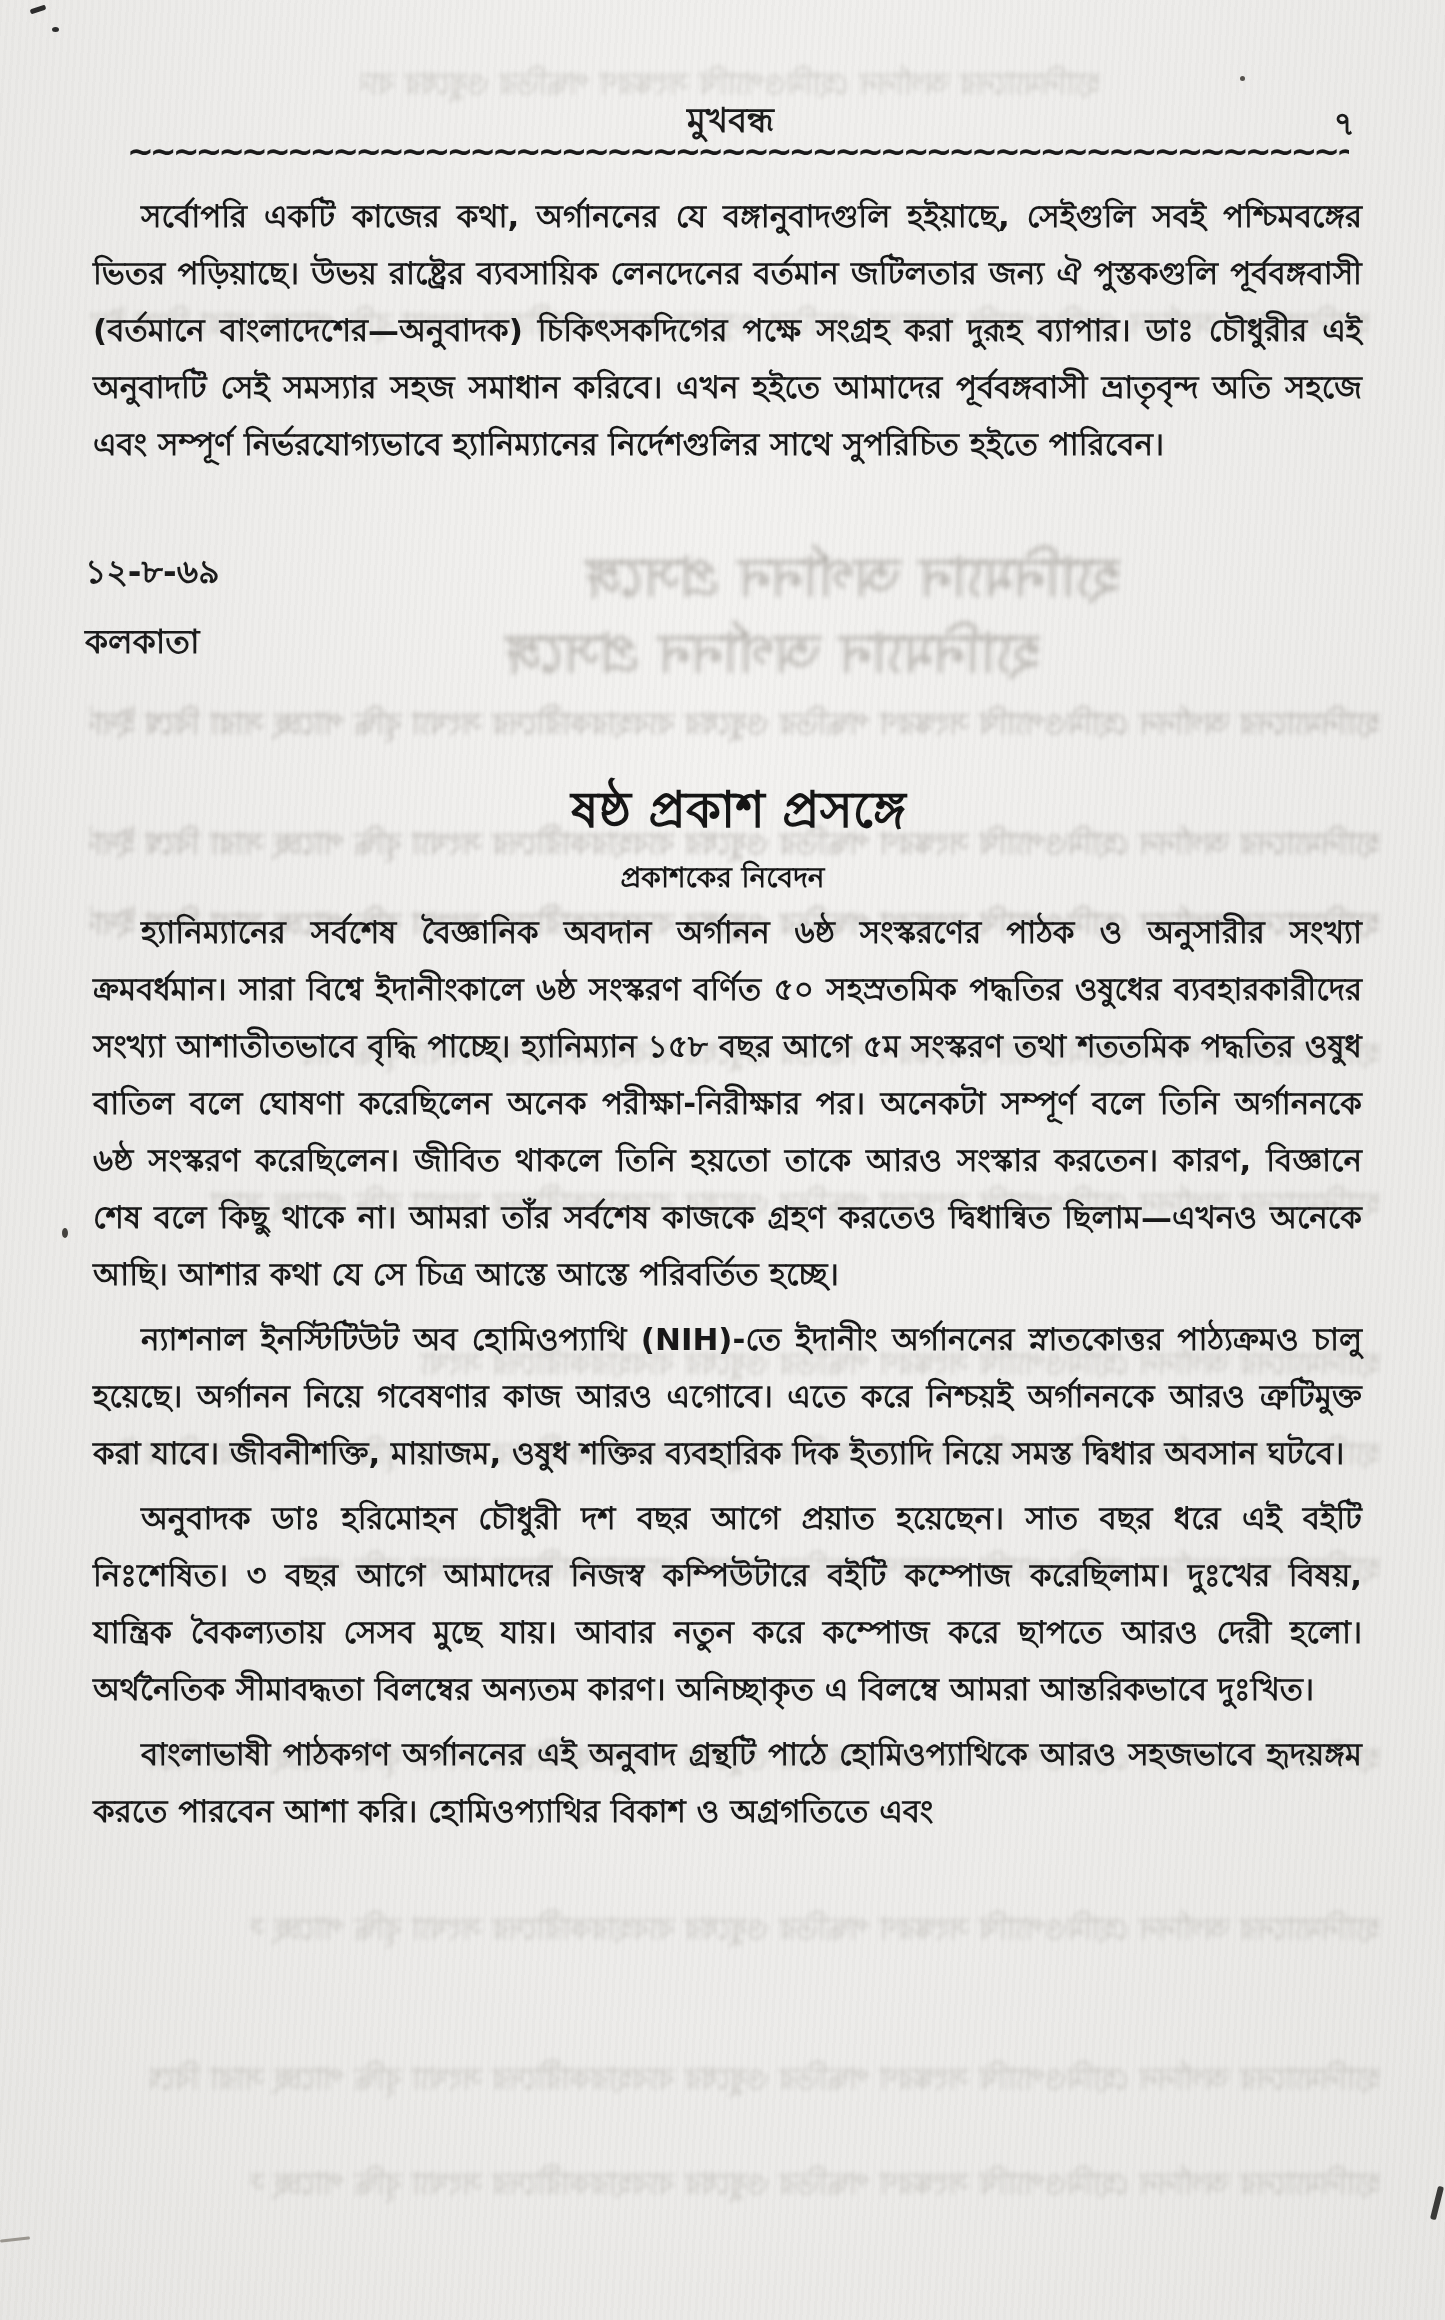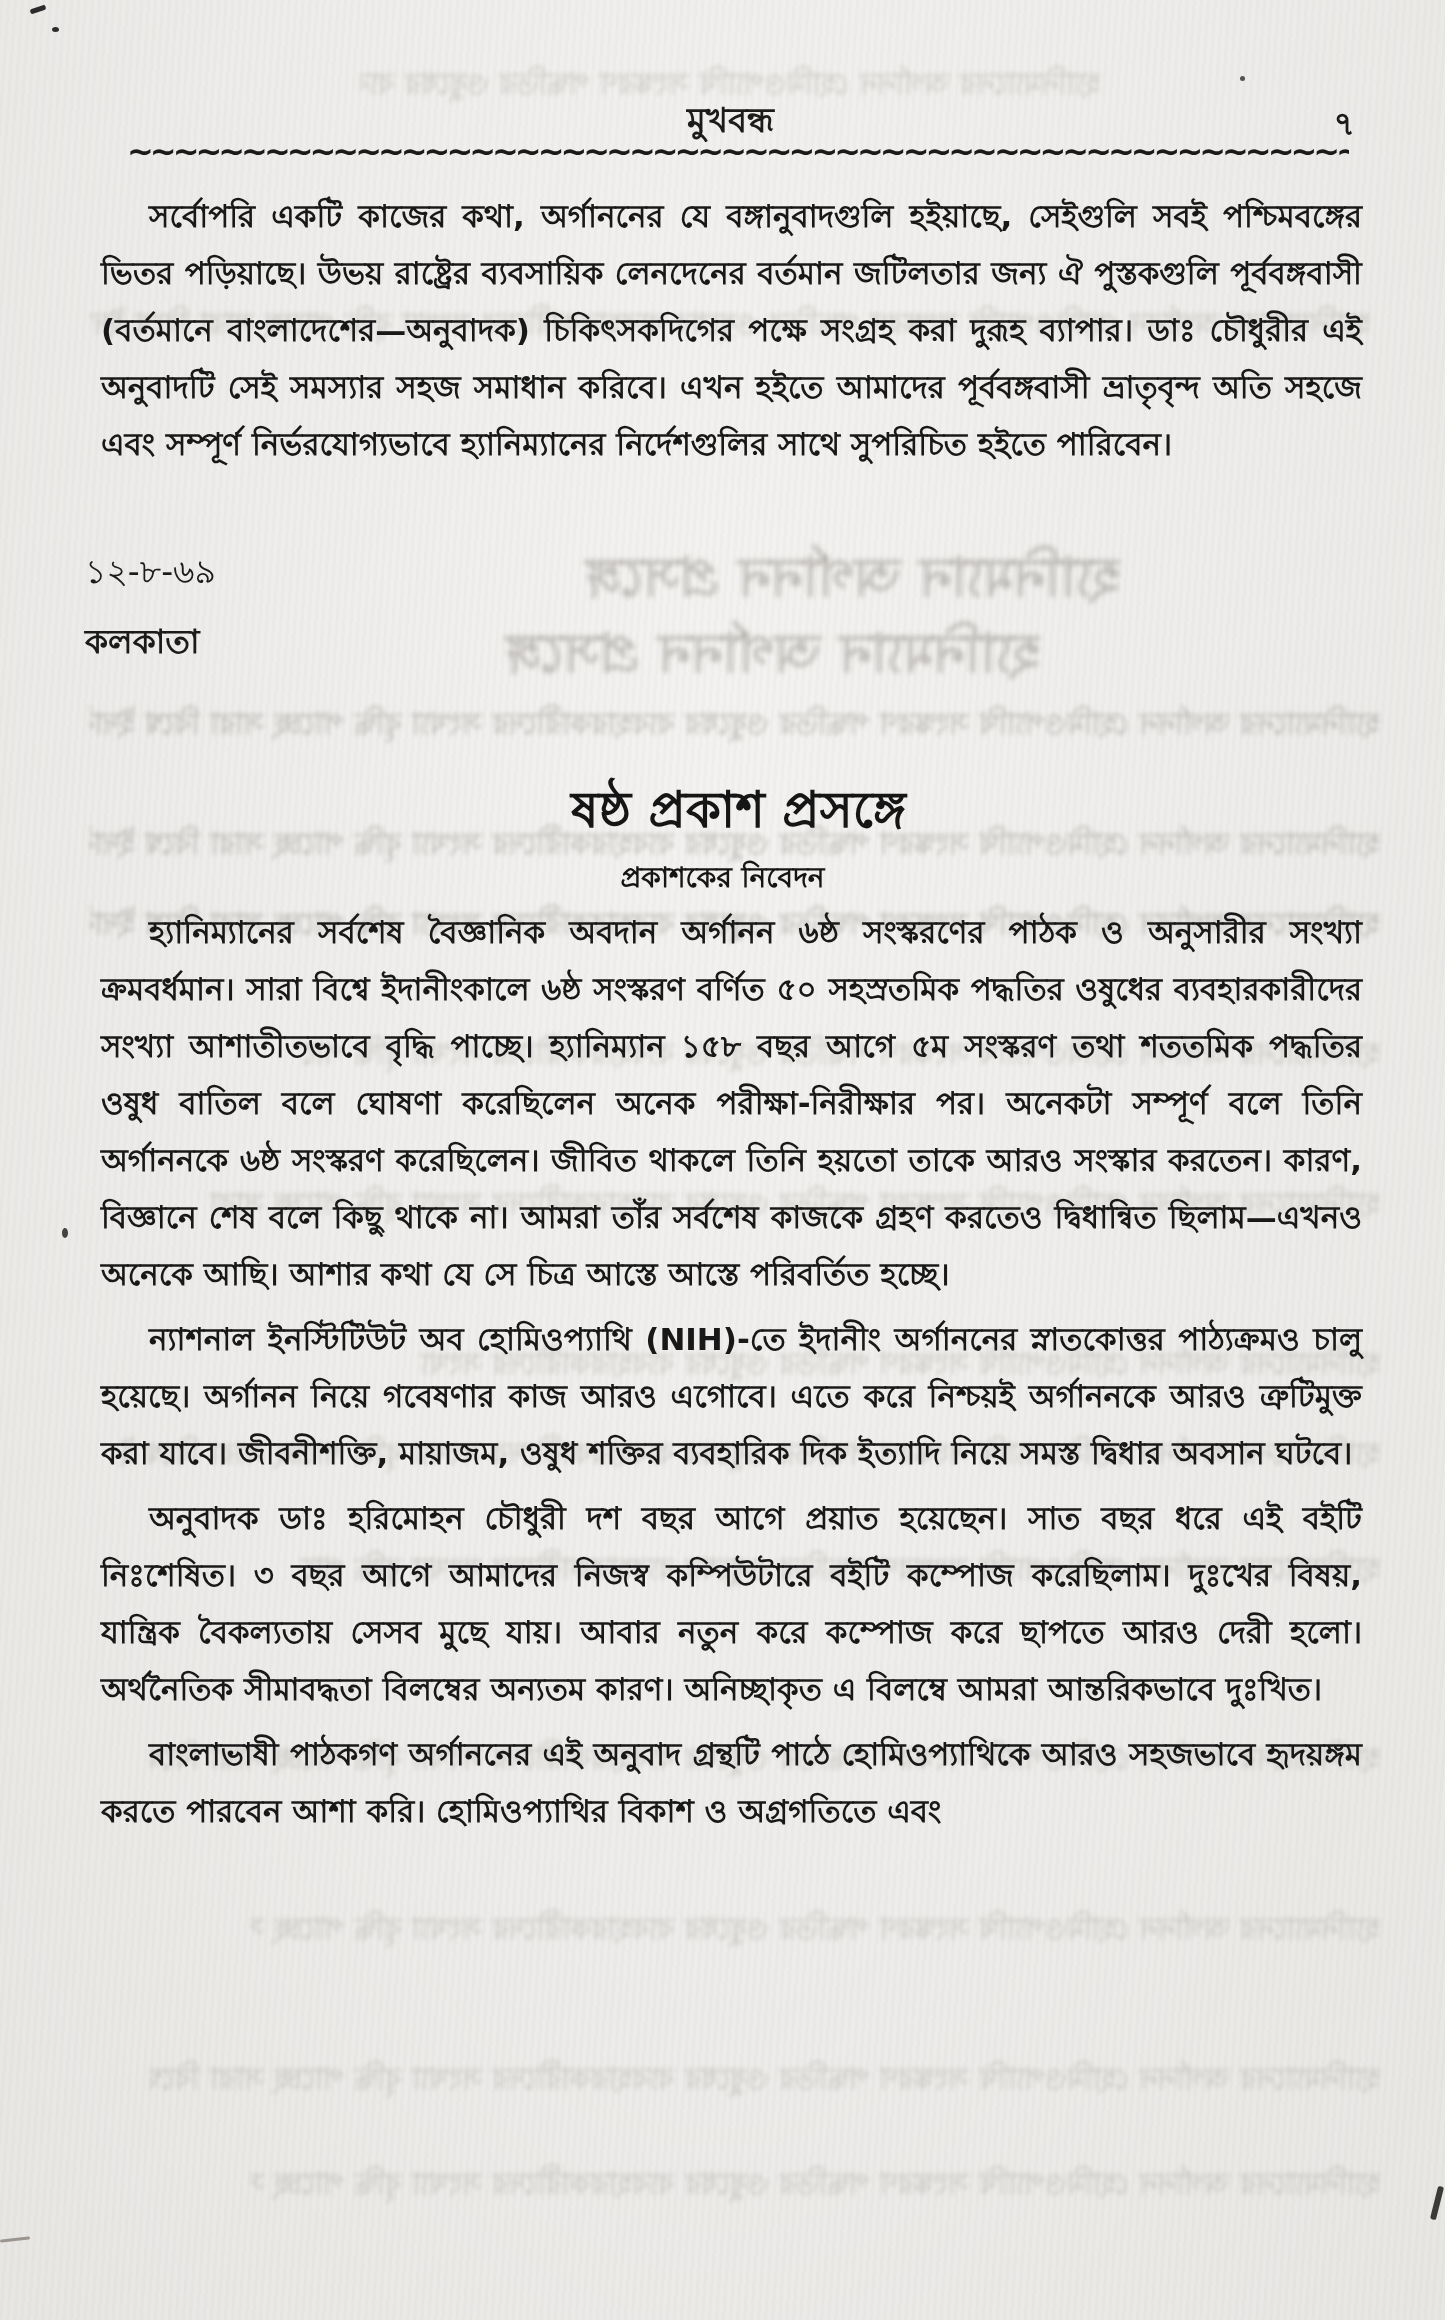"সর্বোপরি একটি কাজের কথা, অর্গাননের" .para-block p { margin: 0 0 8px 16px -> 0 0 8px 8px }
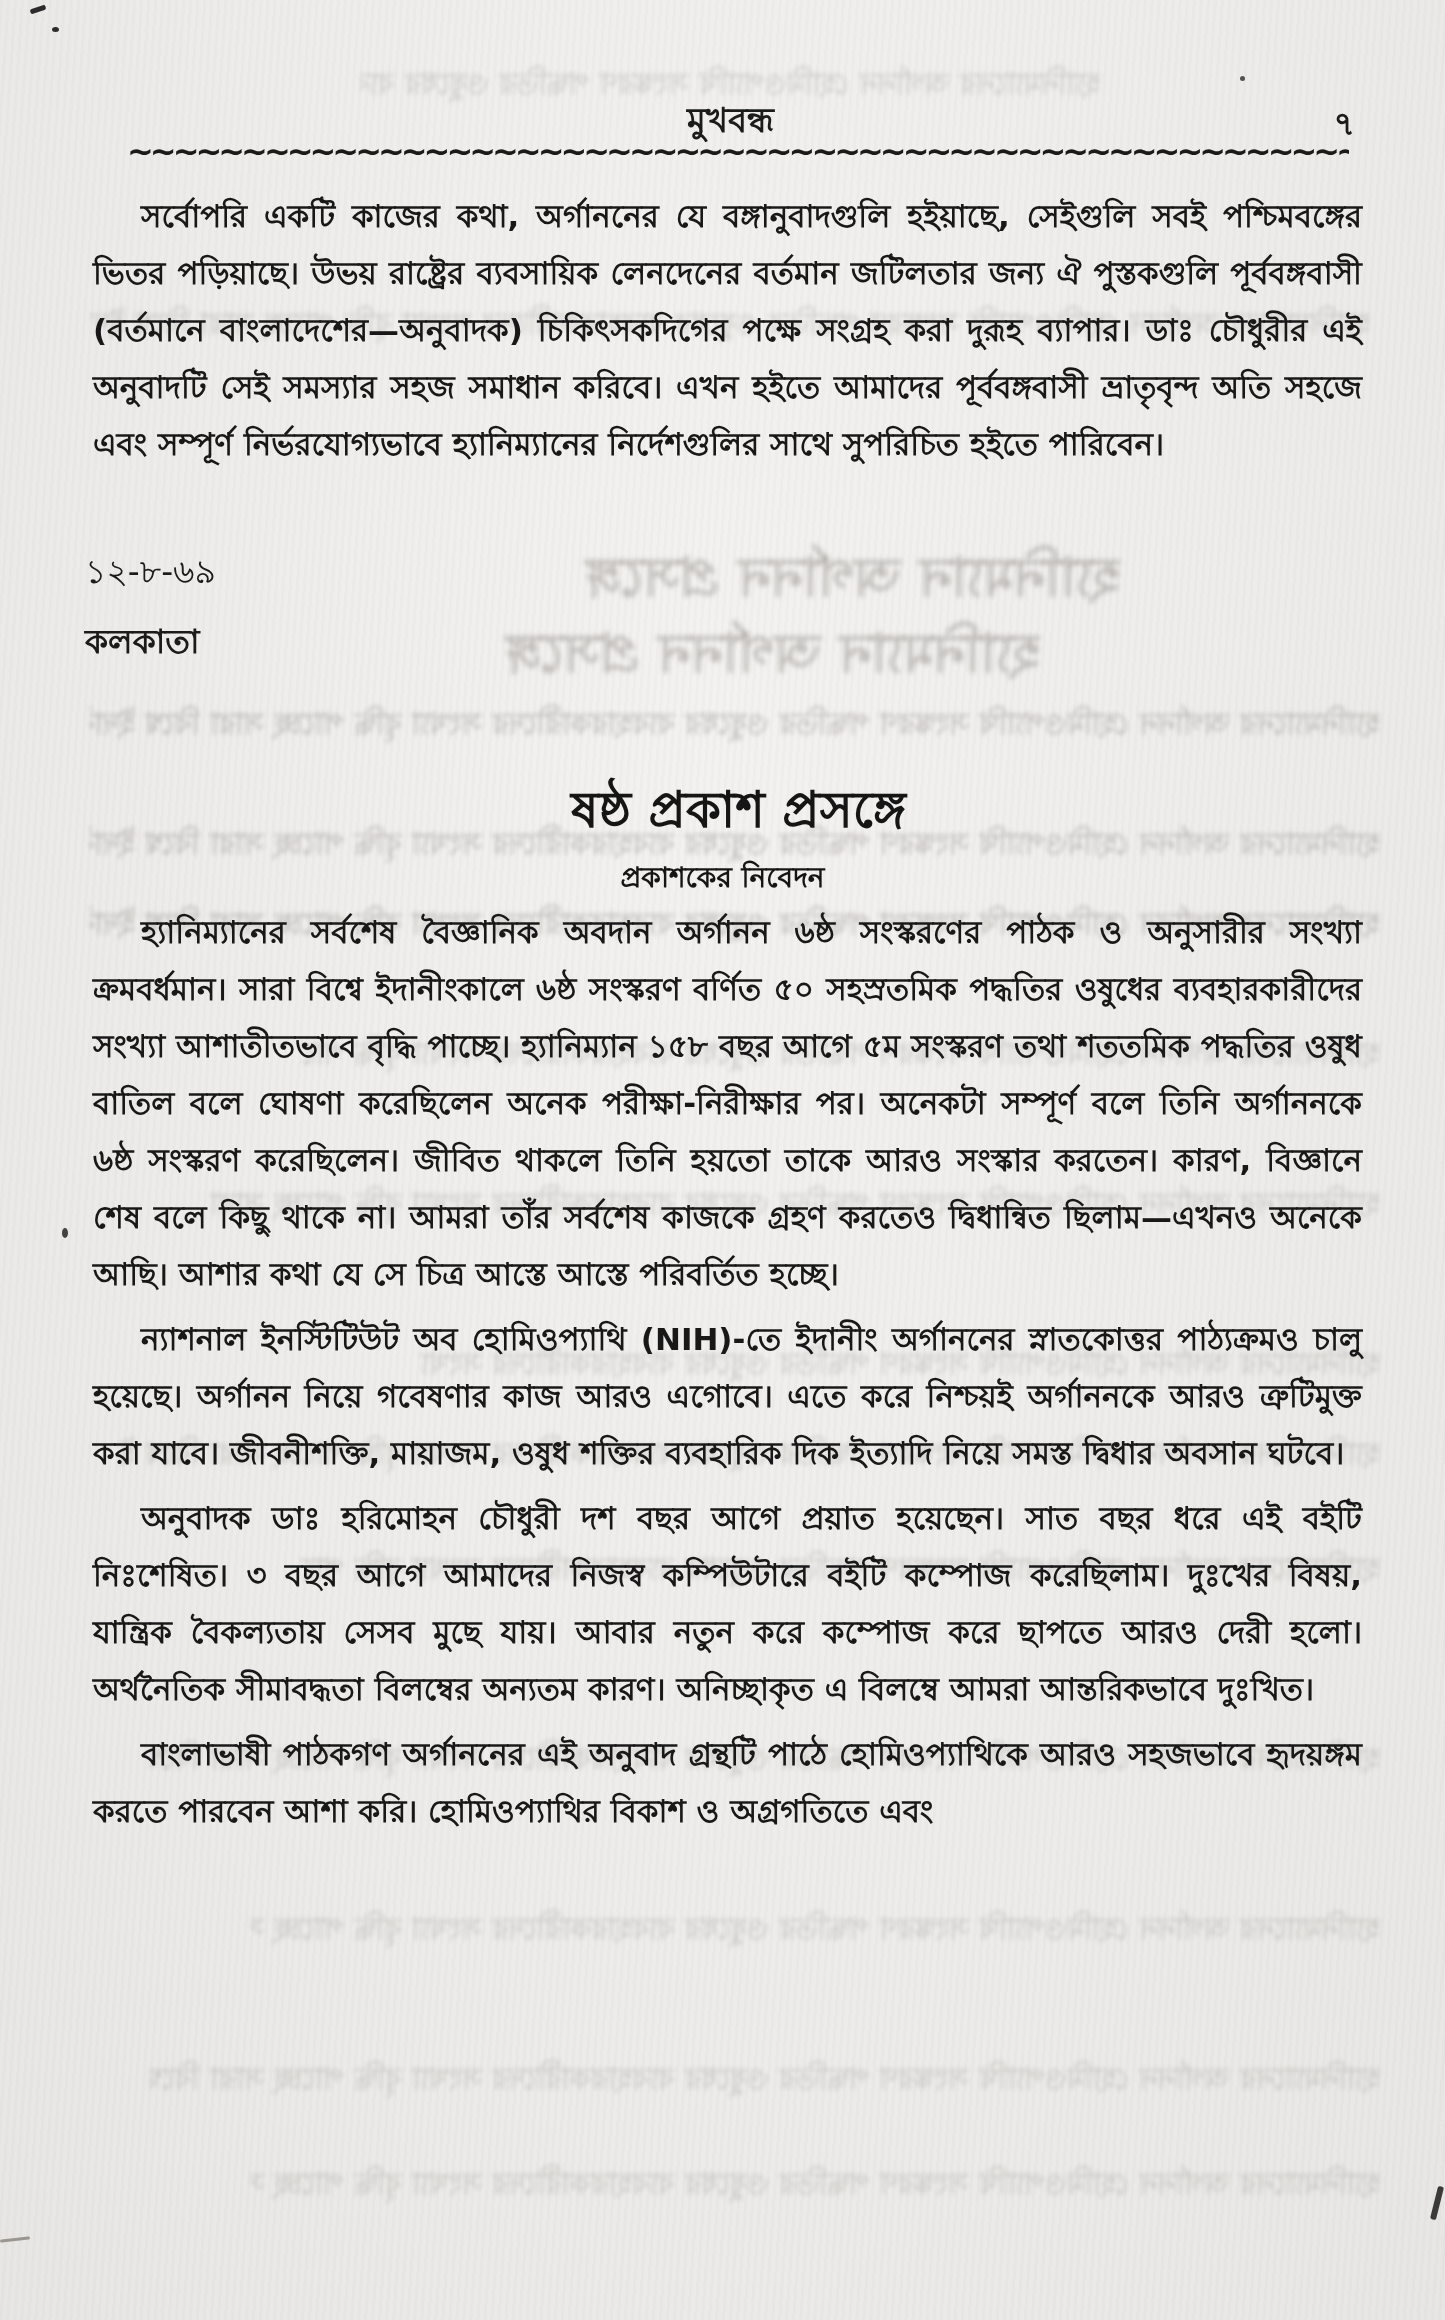"১২-৮-৬৯" .sig-row { font-weight: 400 -> 700 }
